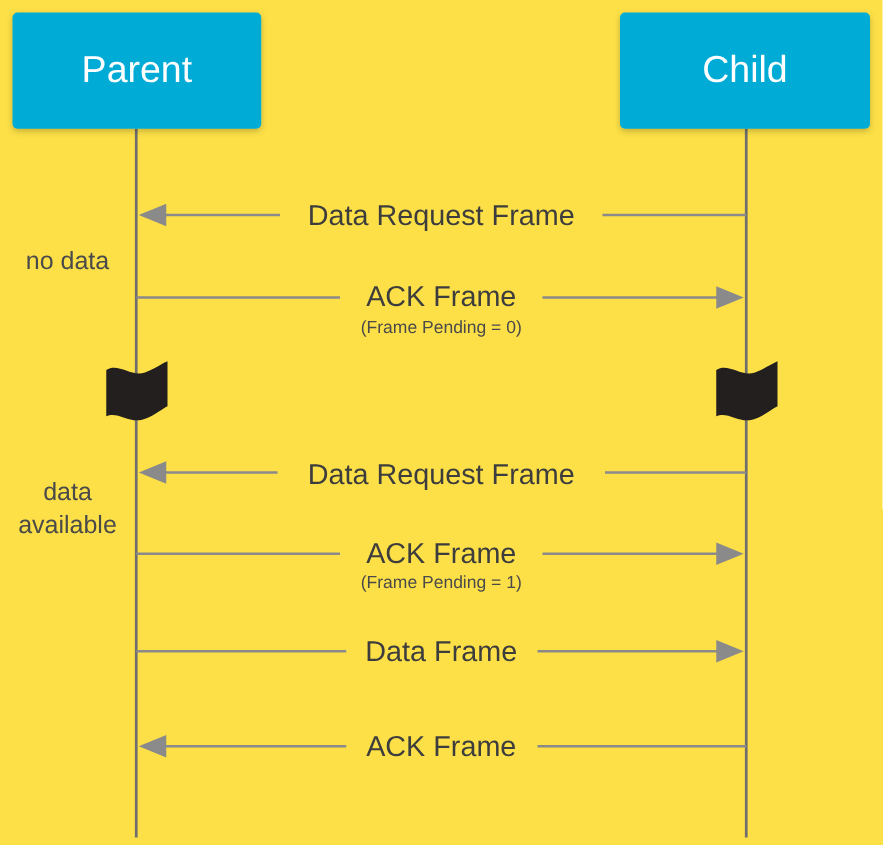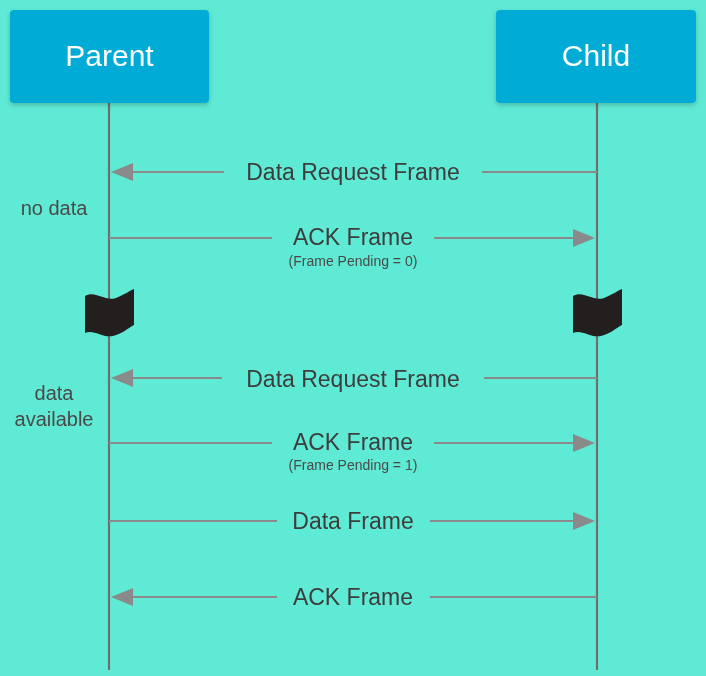"Parent" #diagram-root { background: #5eead4 -> #fde047 }
